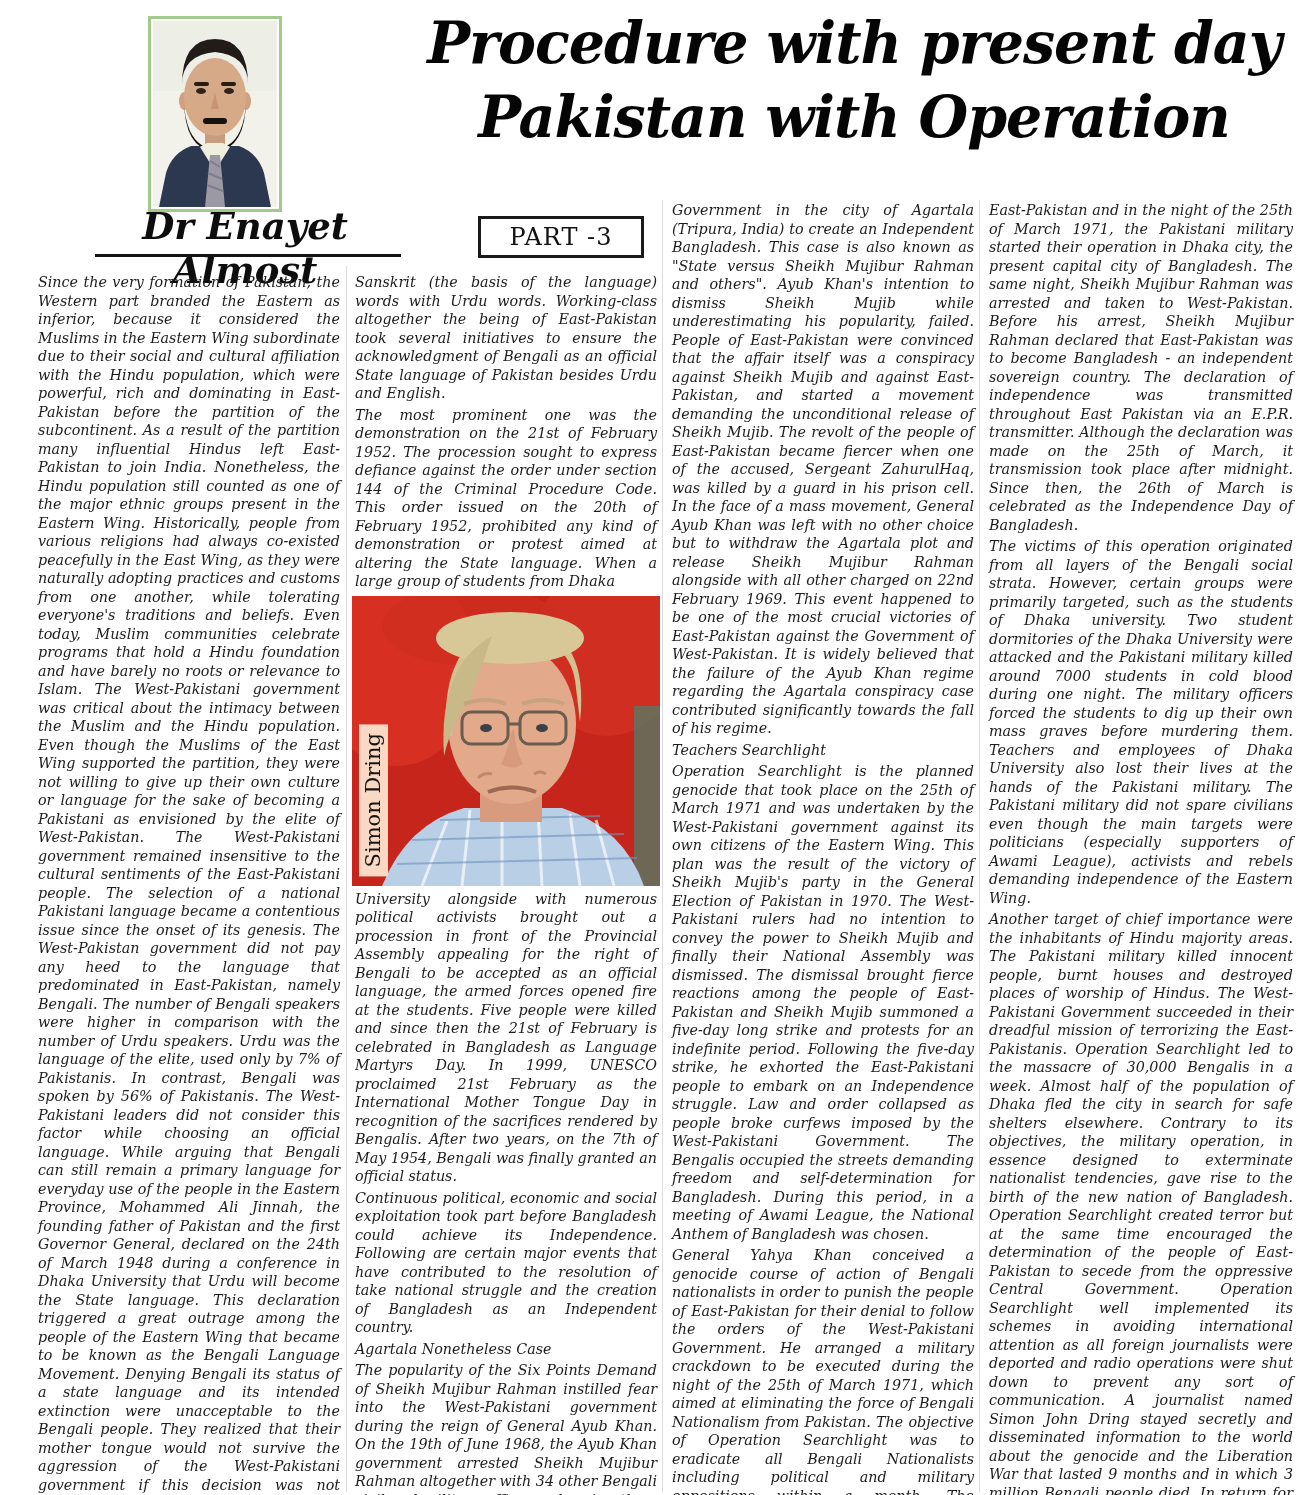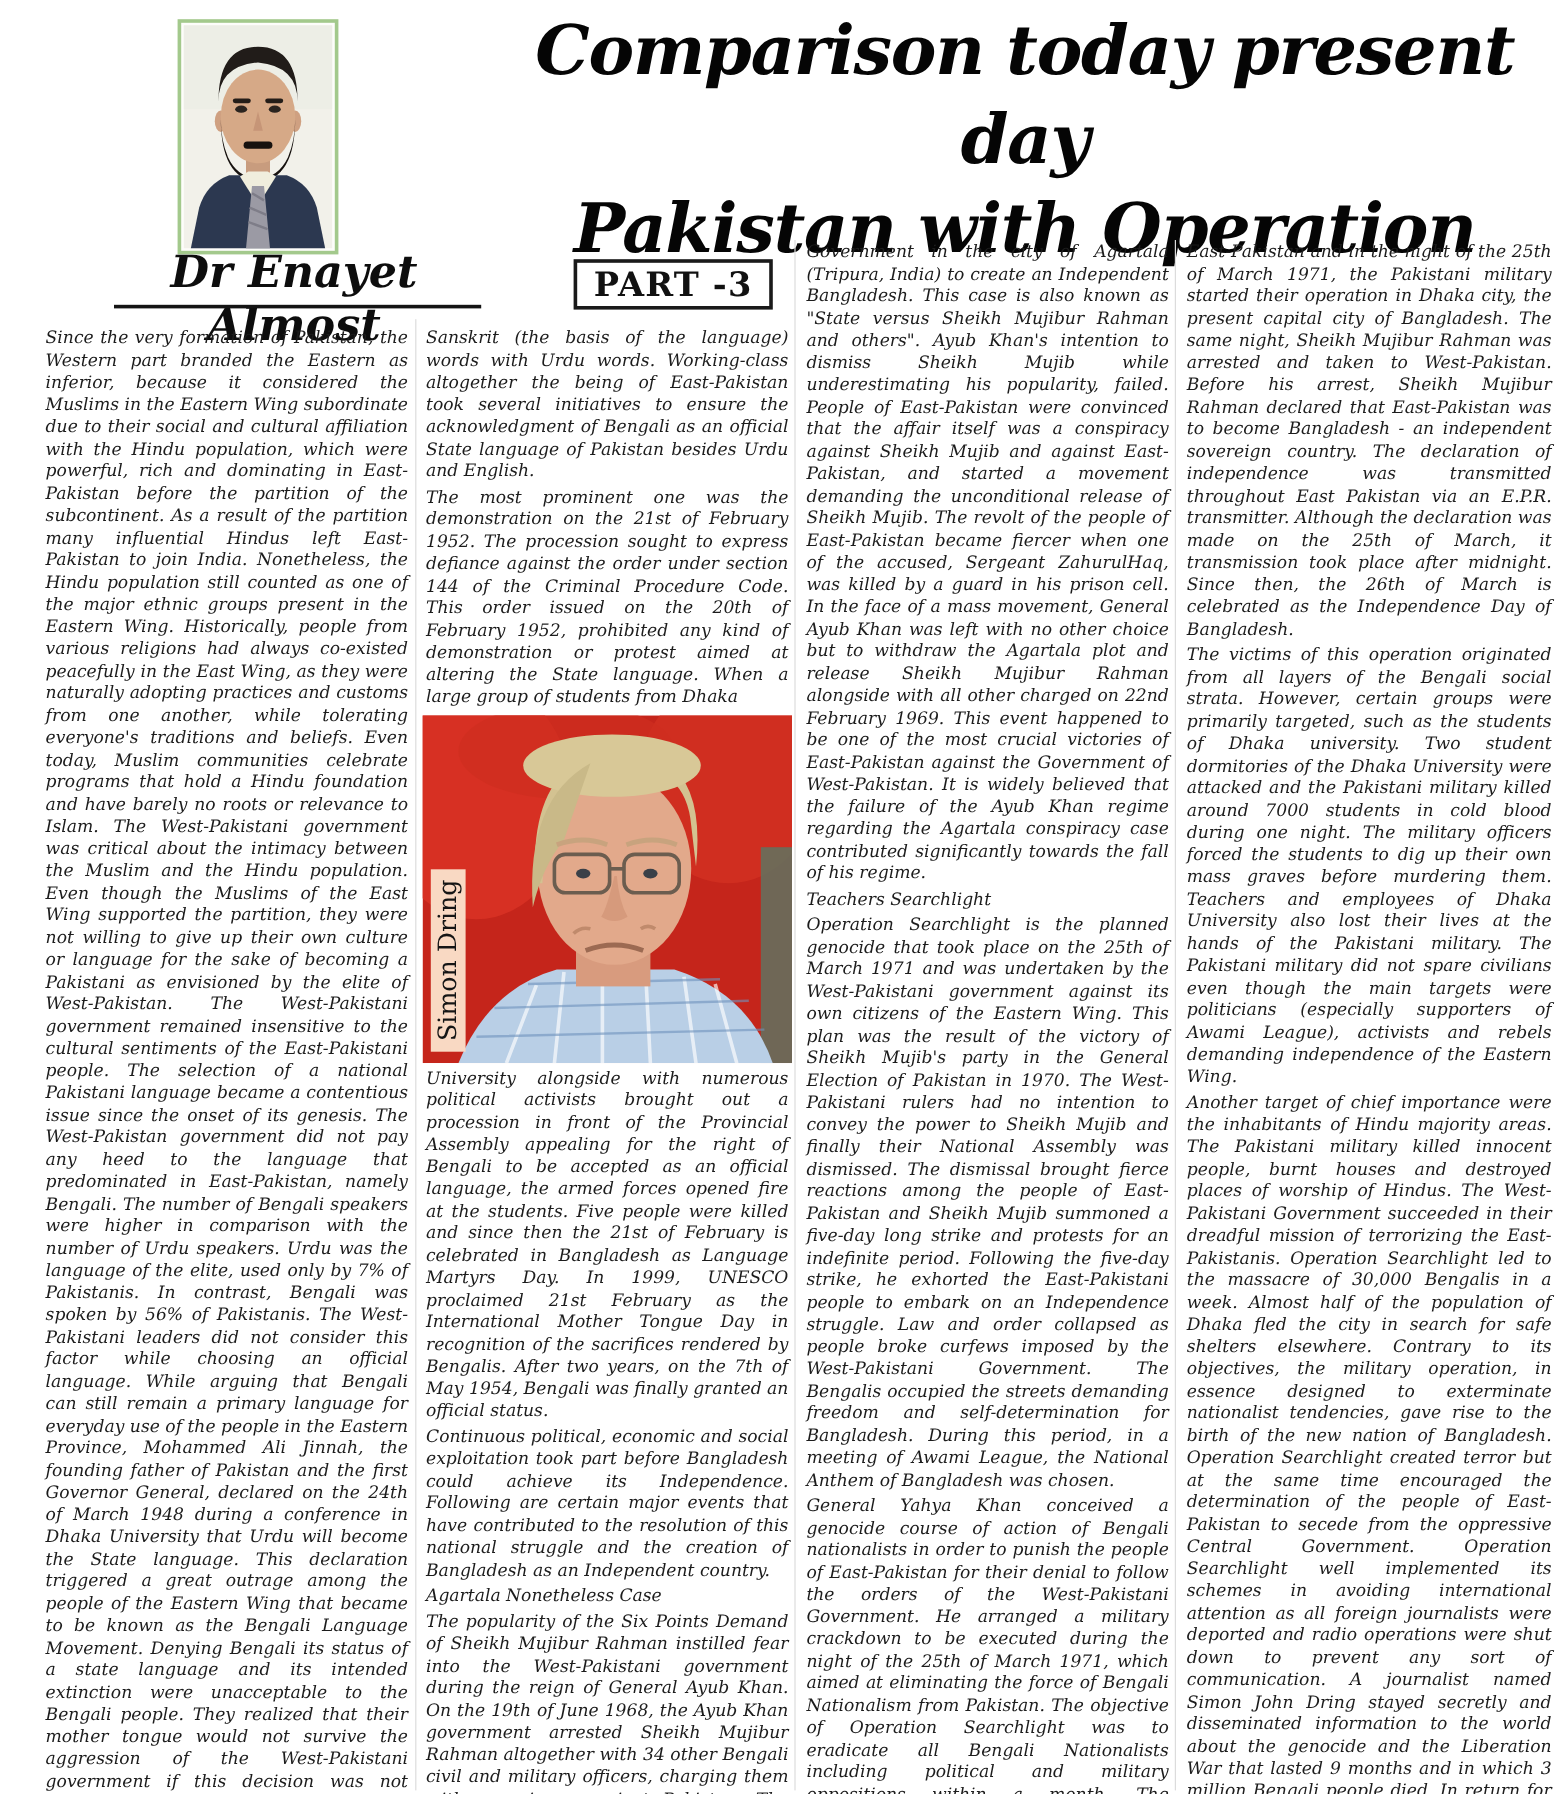"Comparison today present day" div { text: Comparison today -> Procedure with }
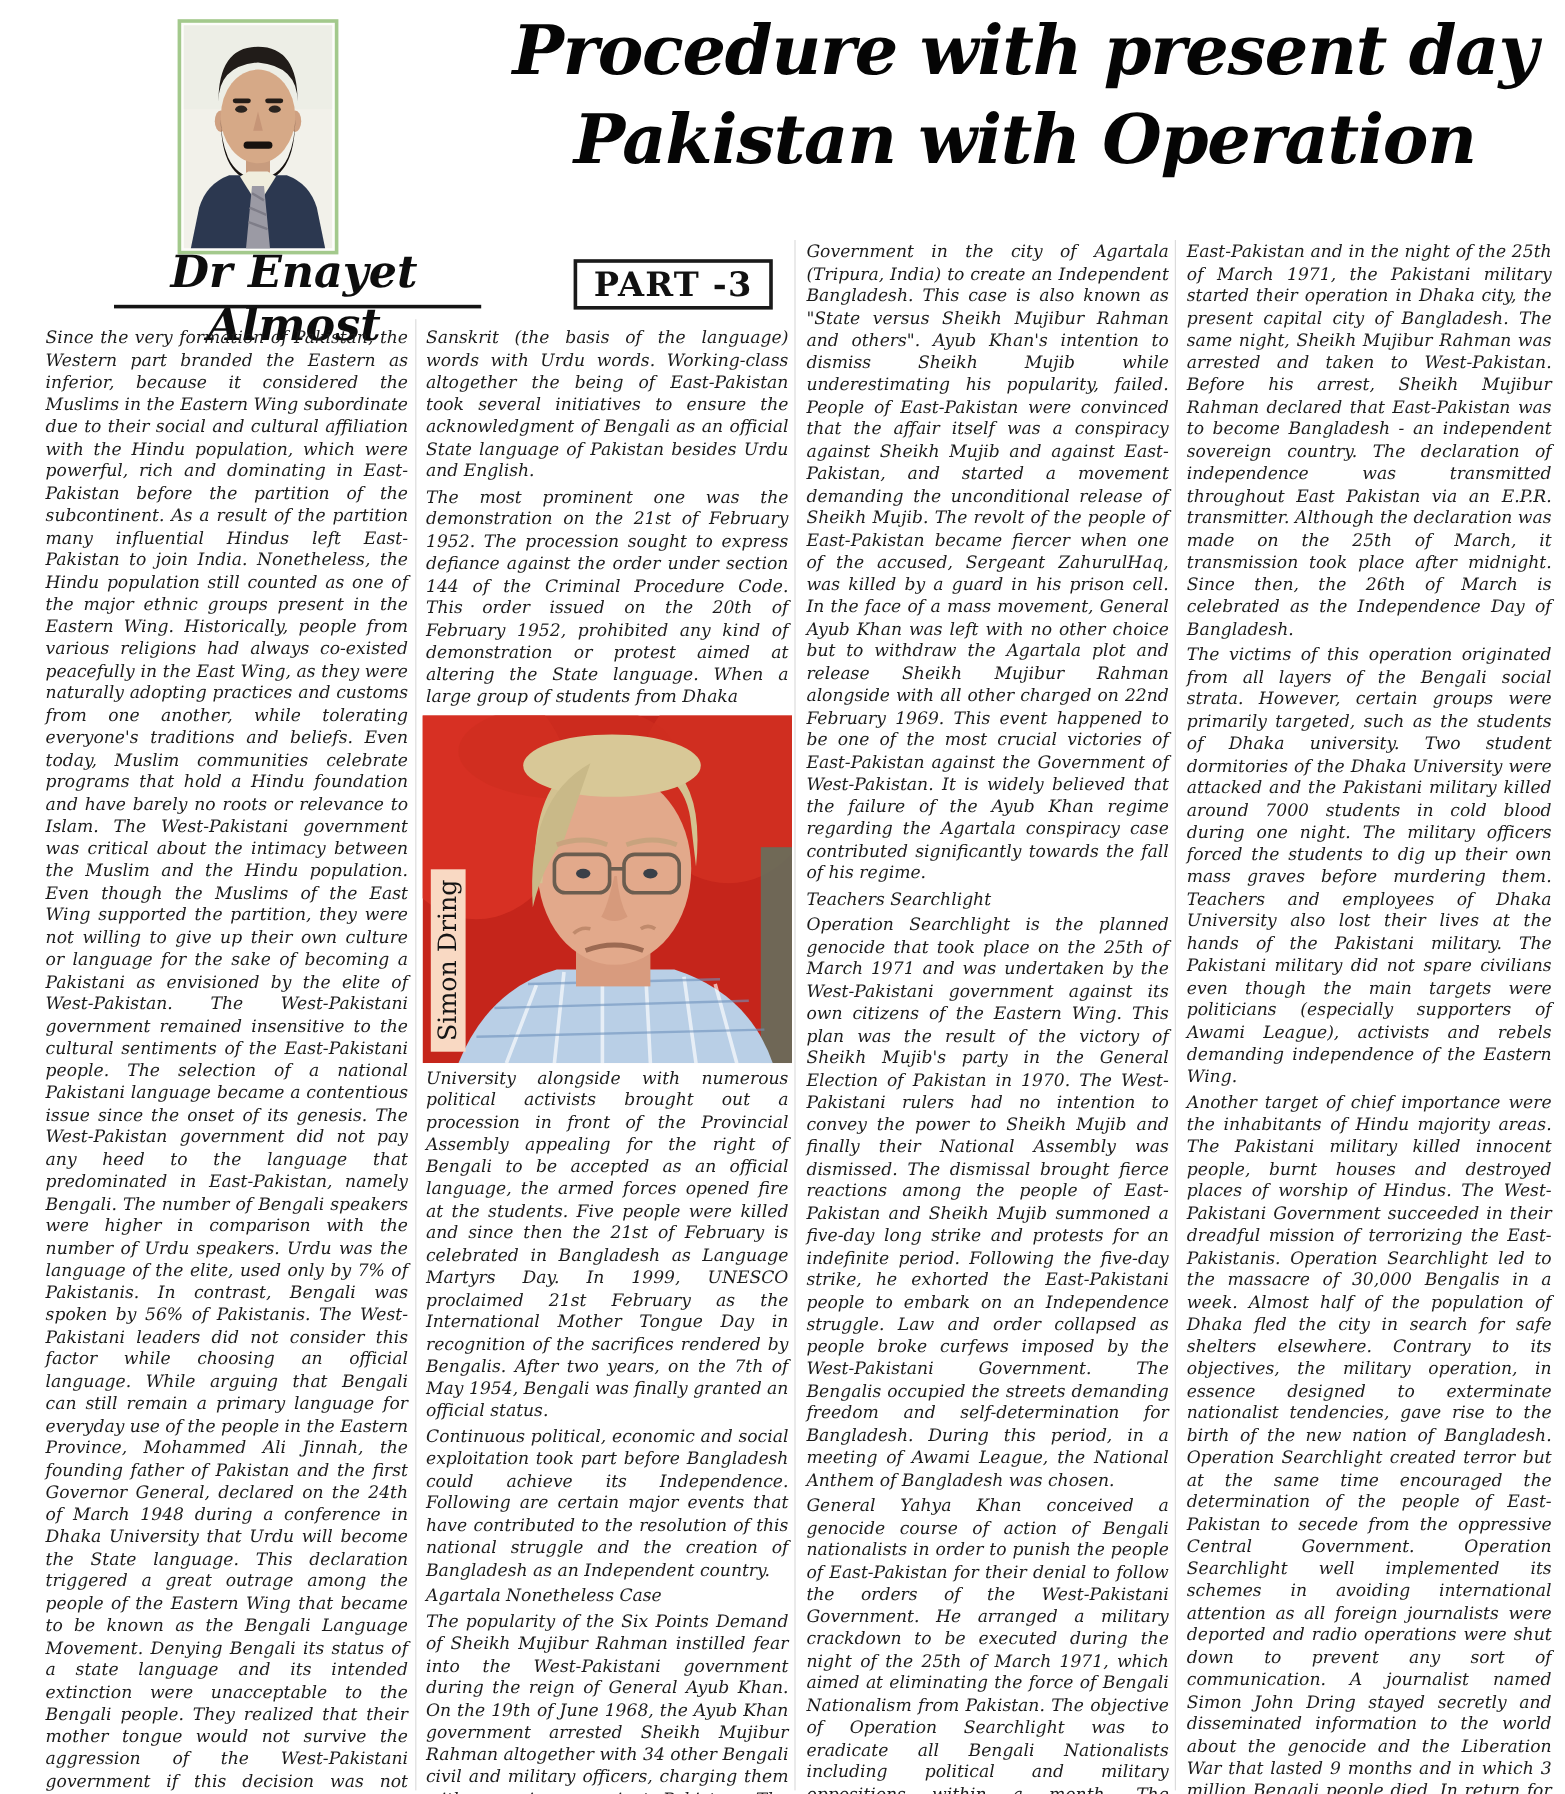"PART -3" .part-box { font-size: 28px -> 24px; font-weight: bold -> normal }
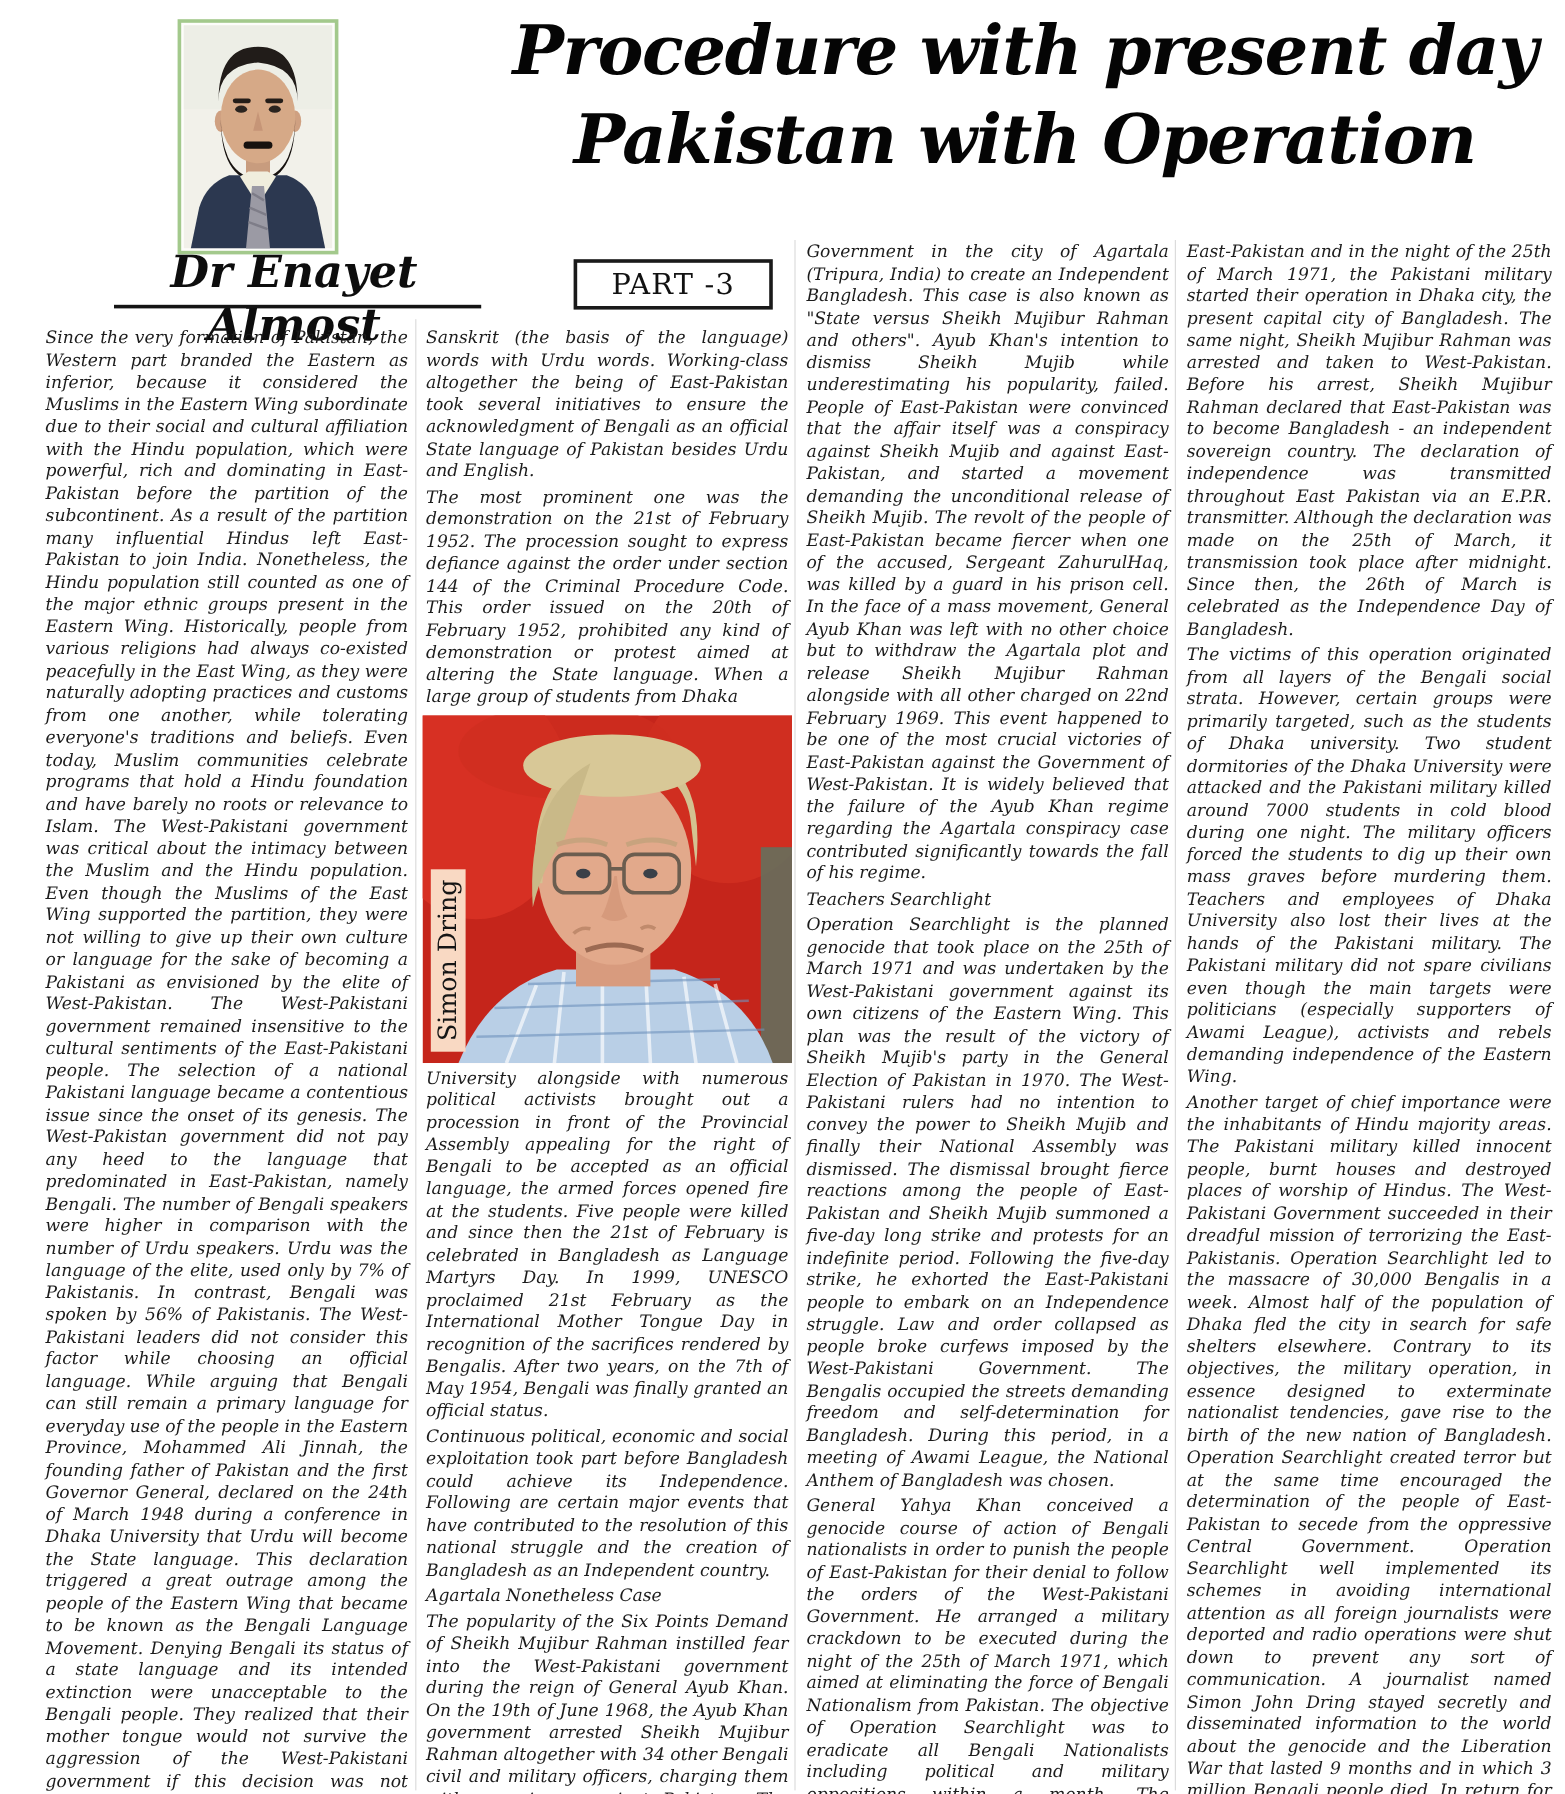"Continuous political, economic and" p.para { text: this -> take }
